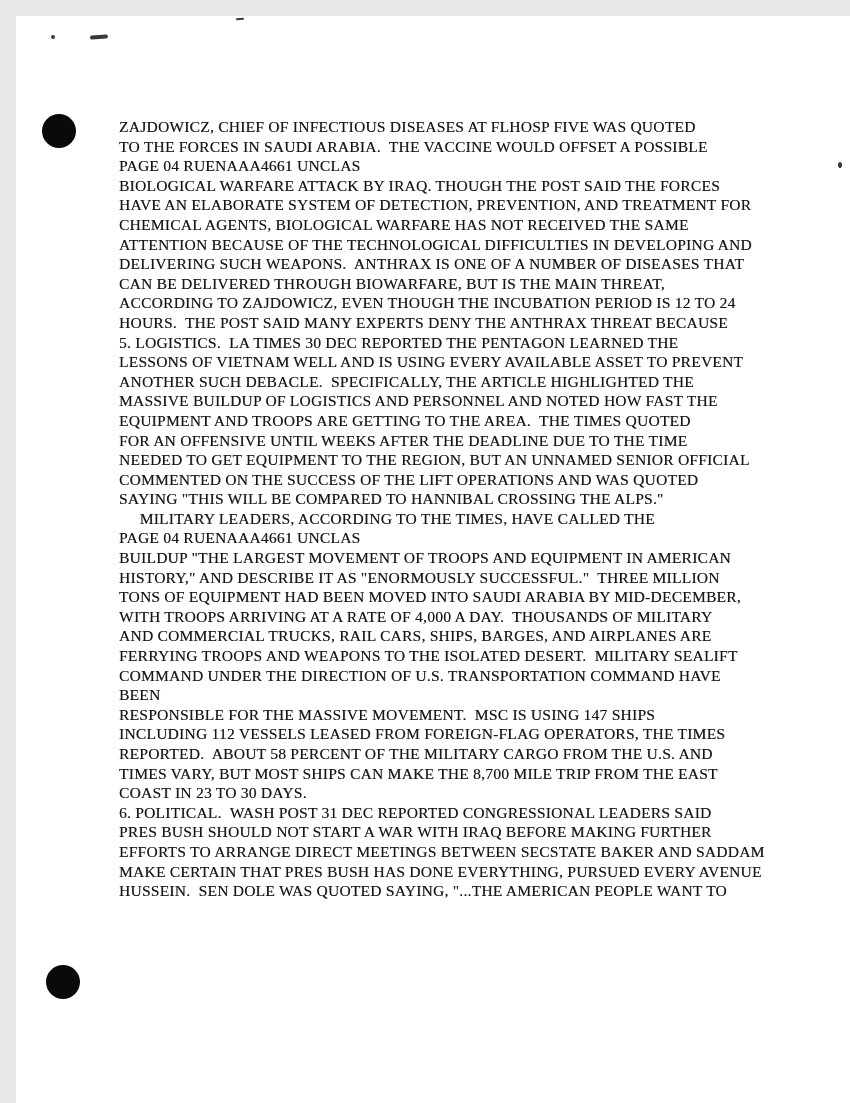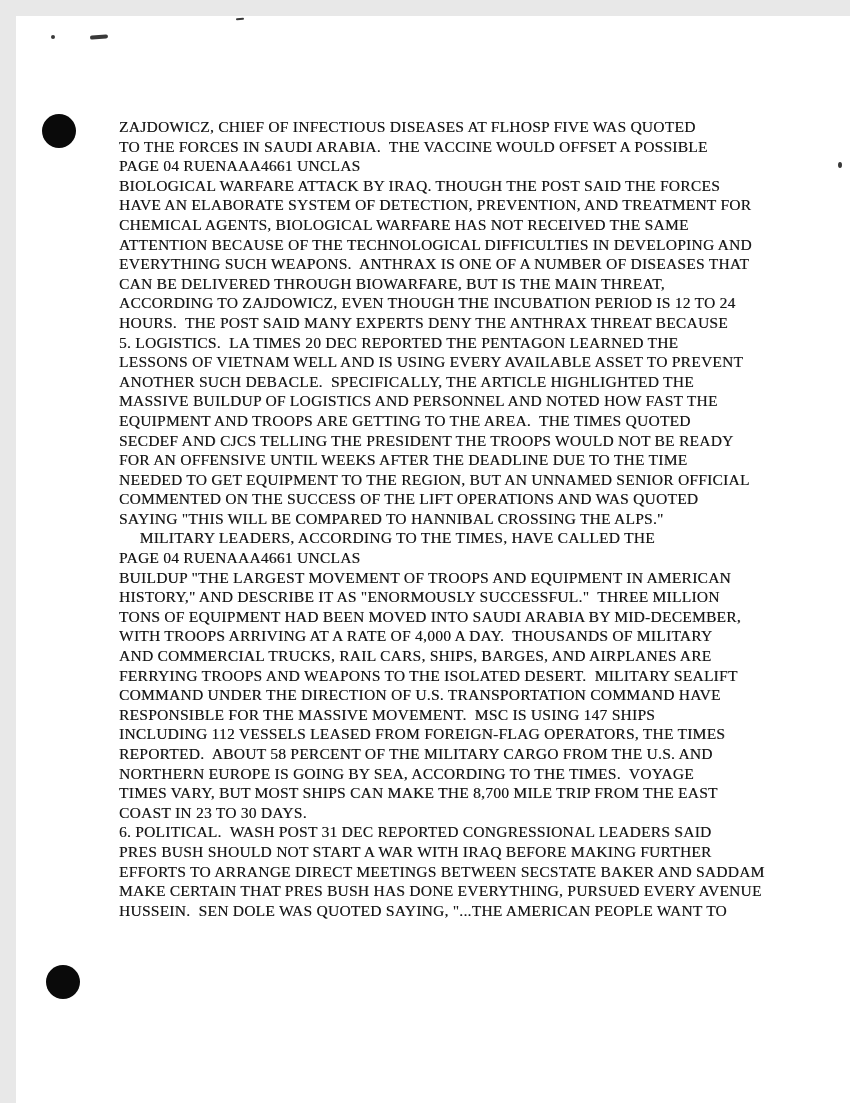"EVERYTHING SUCH WEAPONS. ANTHRAX IS" div.doc-line { text: EVERYTHING -> DELIVERING }
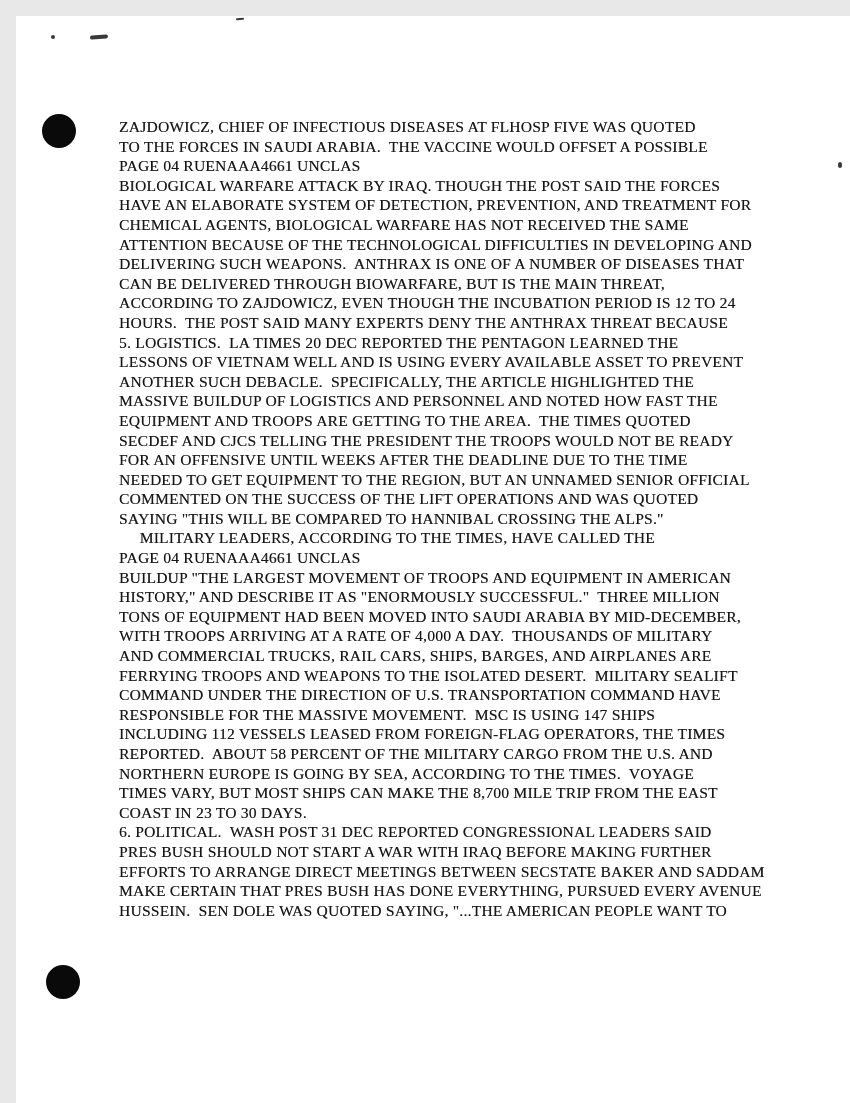"5. LOGISTICS. LA TIMES 20" div.doc-line { text: 20 -> 30 }
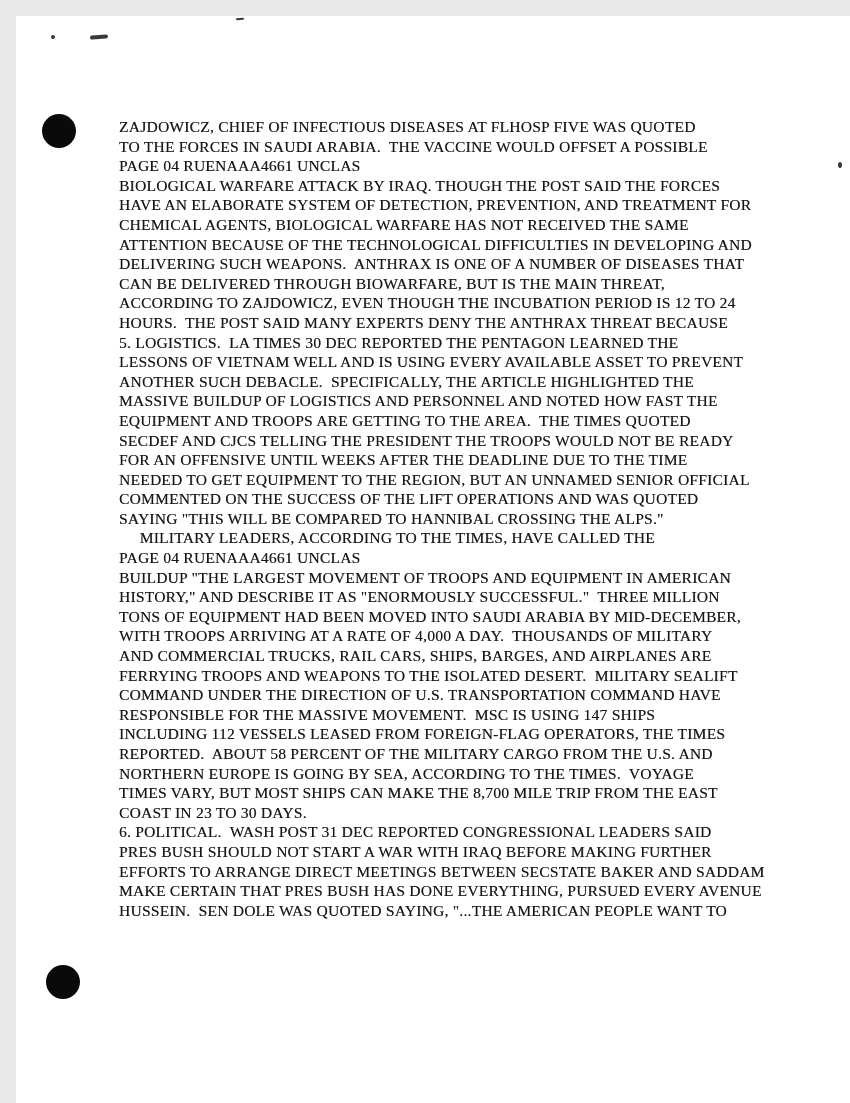"SECDEF AND CJCS TELLING THE" div.doc-line { html: <div>SECDEF AND CJCS TELLING THE PRESIDENT THE TROOPS WOULD NOT BE READY</div> -> none }
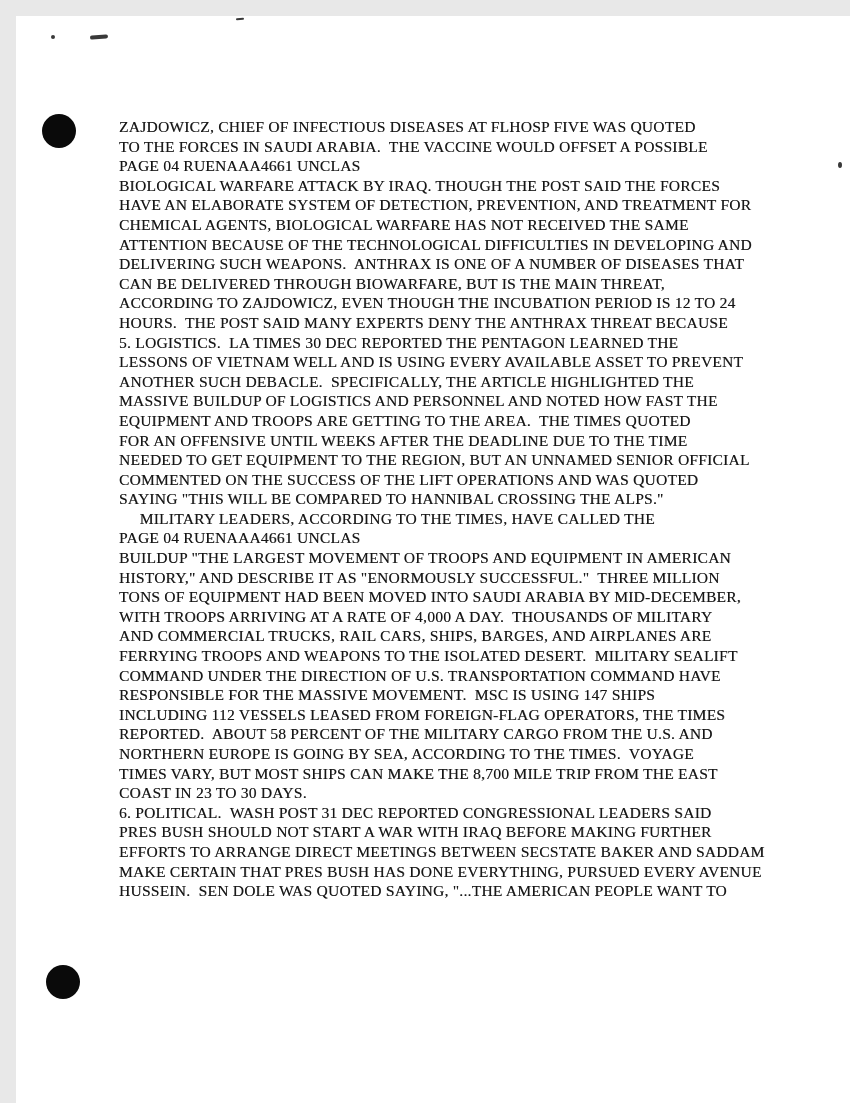"BEEN" div.doc-line { html: none -> <div>BEEN</div> }
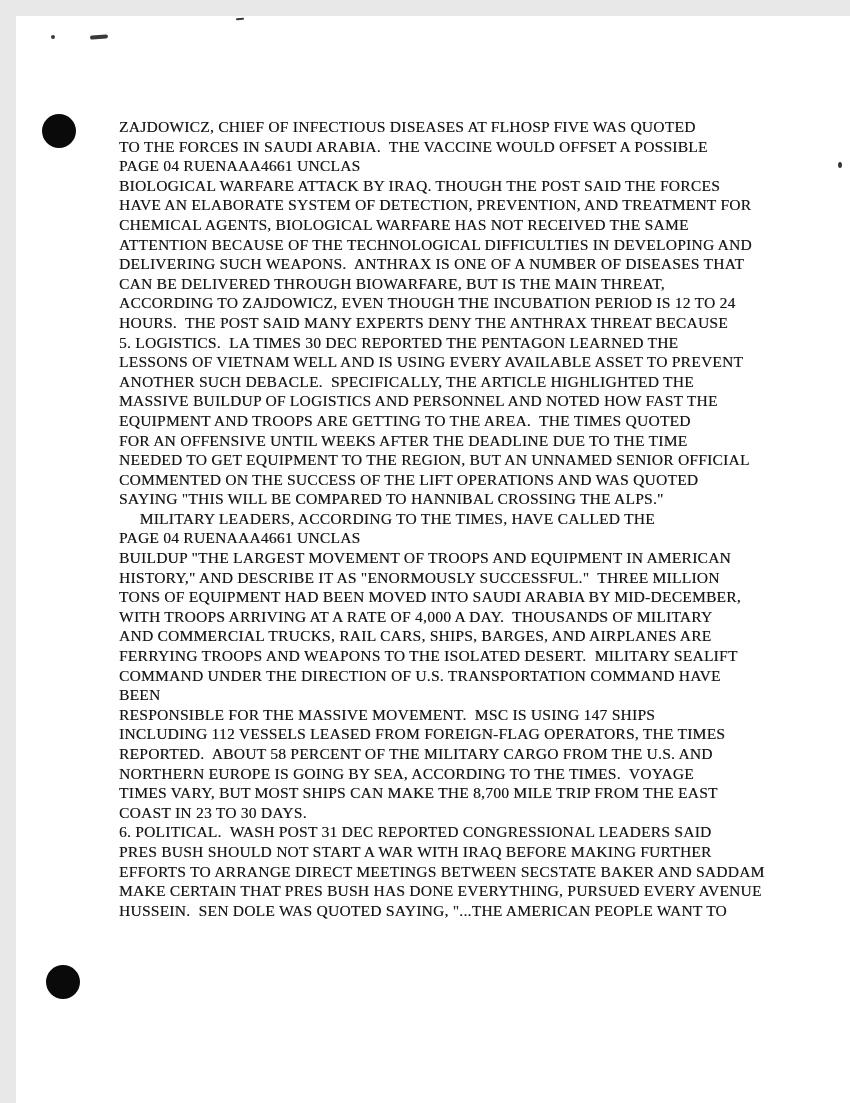"NORTHERN EUROPE IS GOING BY" div.doc-line { html: <div>NORTHERN EUROPE IS GOING BY SEA, ACCORDING TO THE TIMES. VOYAGE</div> -> none }
